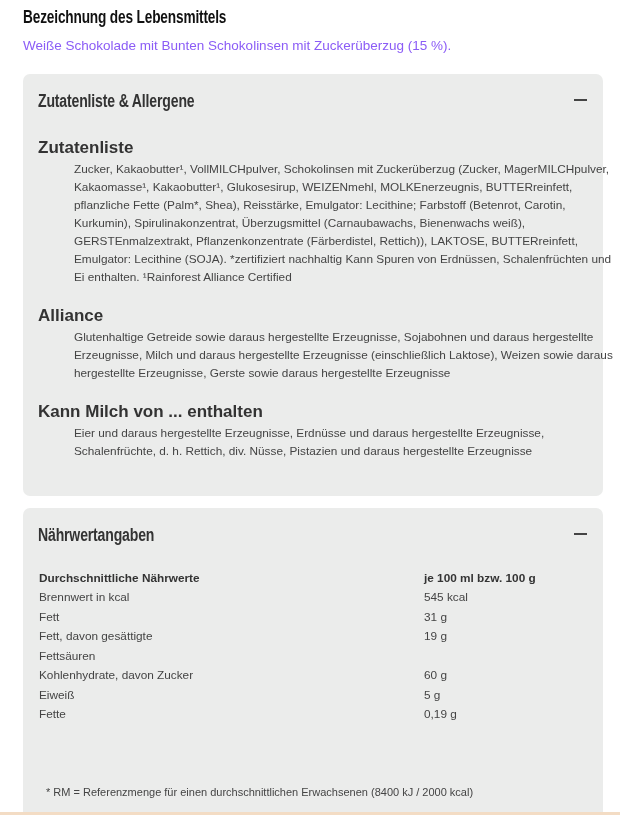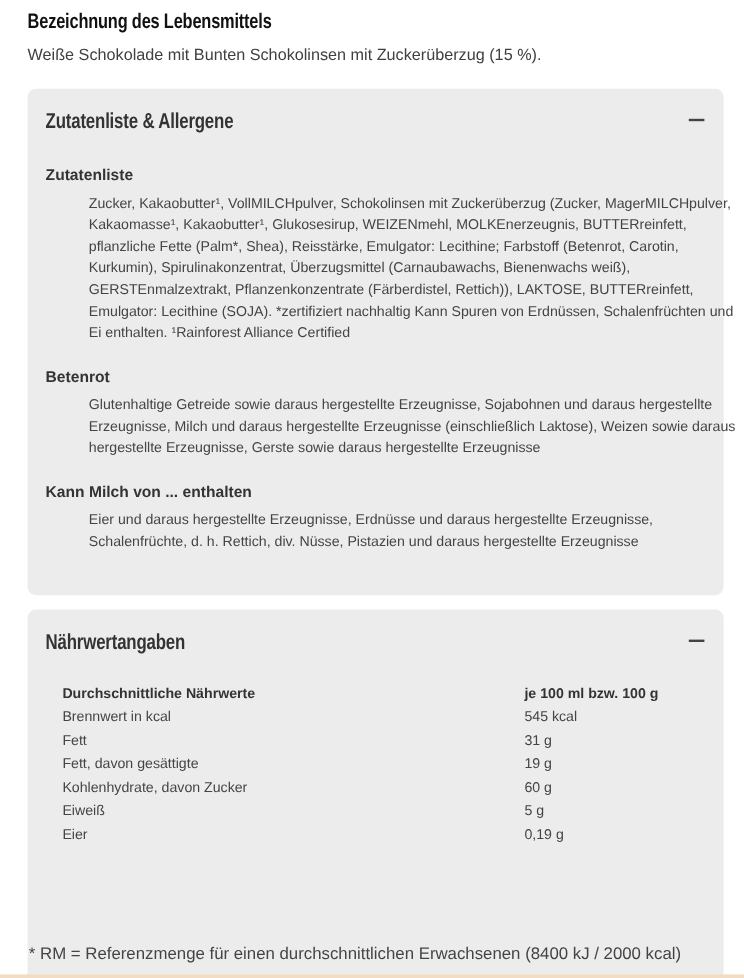"Weiße Schokolade mit Bunten Schokolinsen" .food-desc { color: #404040 -> #8b5cf6 }
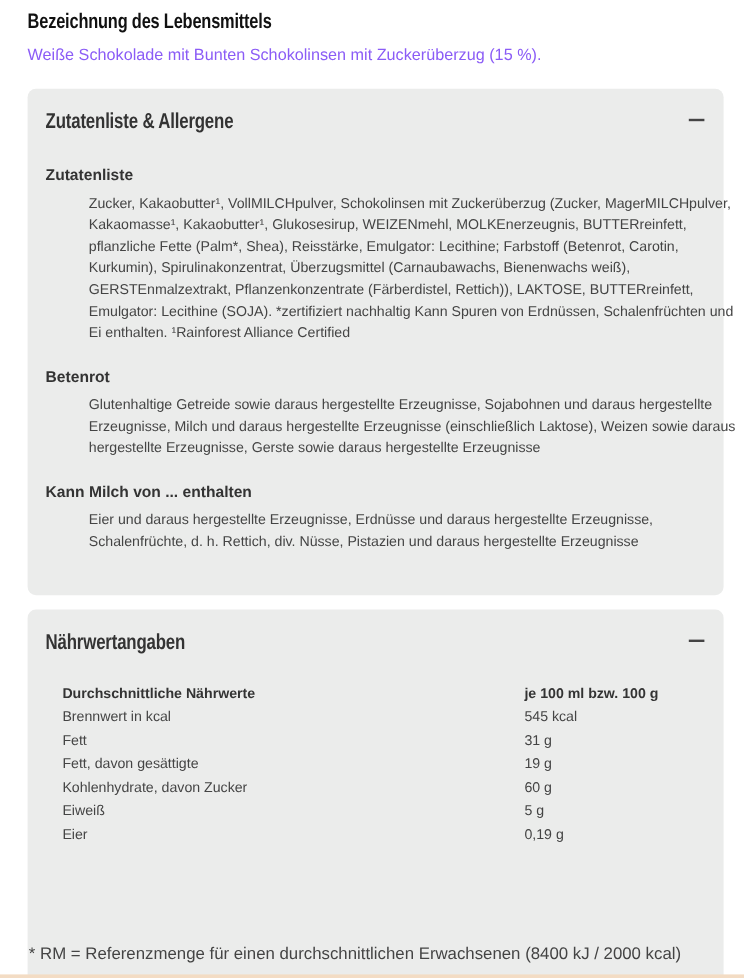"Zutatenliste" .sub-h { font-size: 13px -> 17px }
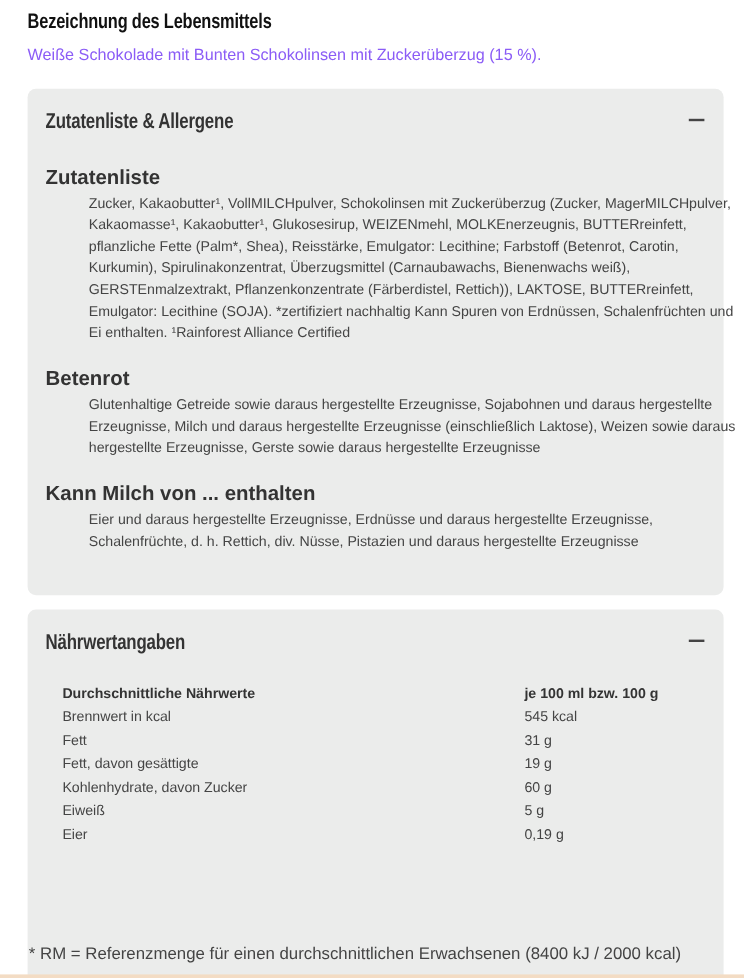"Betenrot" div.sub-h { text: Betenrot -> Alliance }
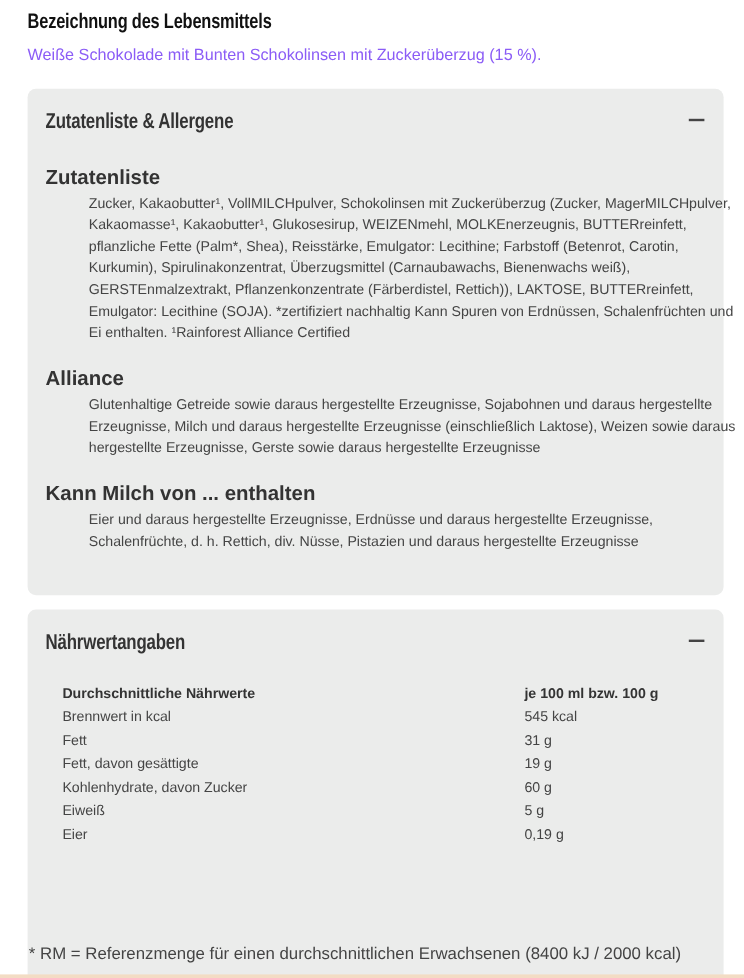"Durchschnittliche Nährwerte" .nut-table { left: 29px -> 16px }
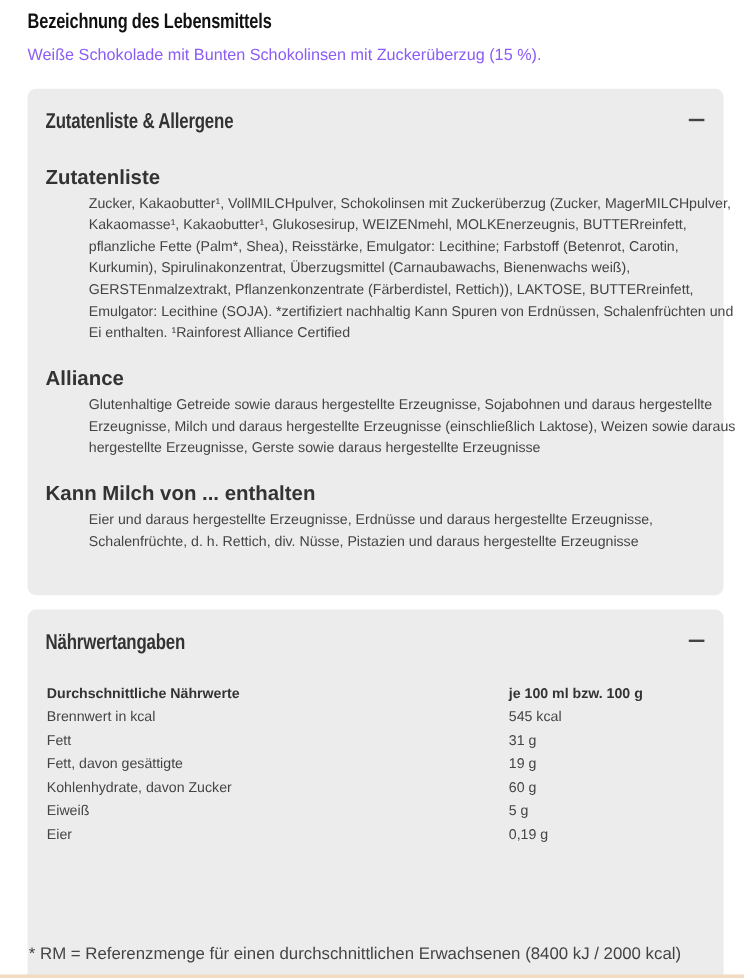"Fettsäuren" tr { html: none -> <tr> <td>Fettsäuren</td> <td></td> </tr> }
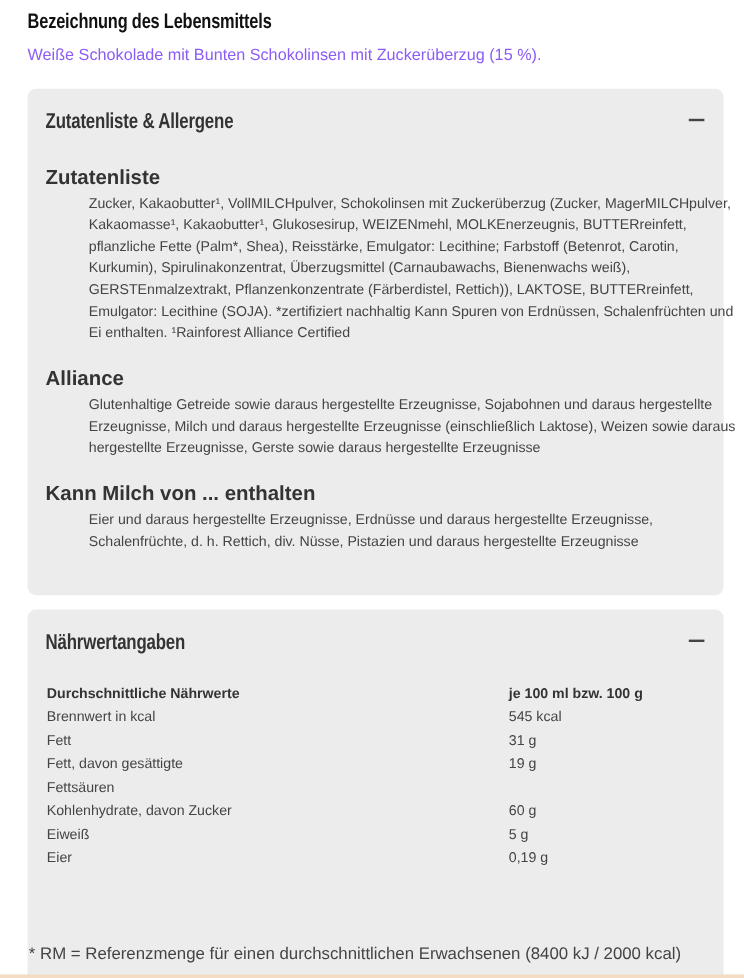"Eier" td.c1 { text: Eier -> Fette }
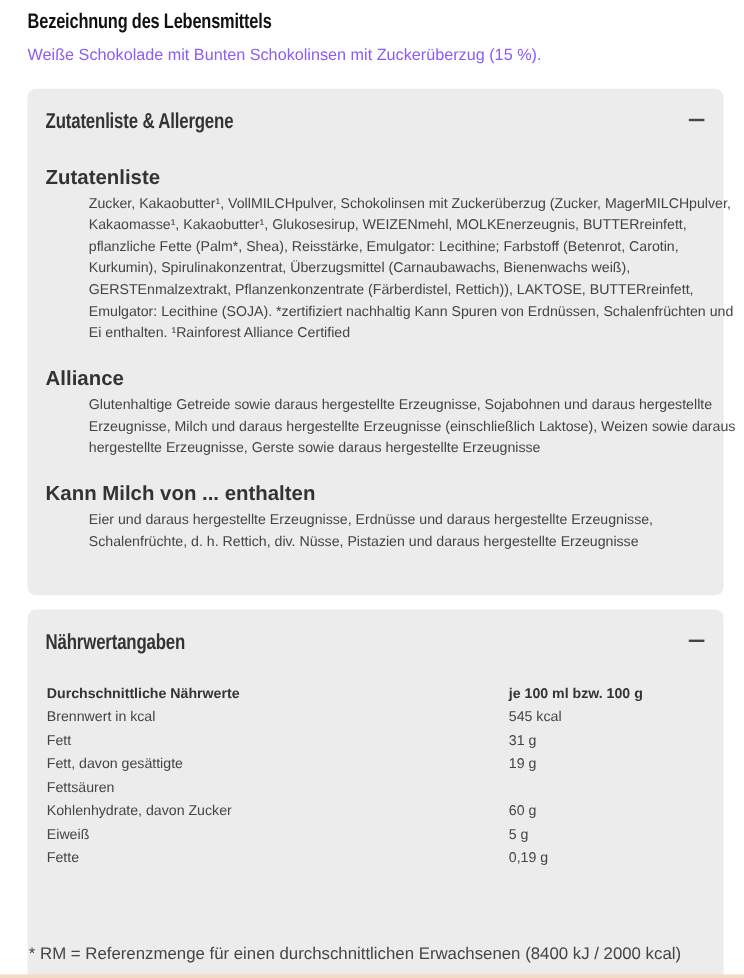"* RM = Referenzmenge für" .footnote { font-size: 14px -> 11px; left: 1px -> 23px }
